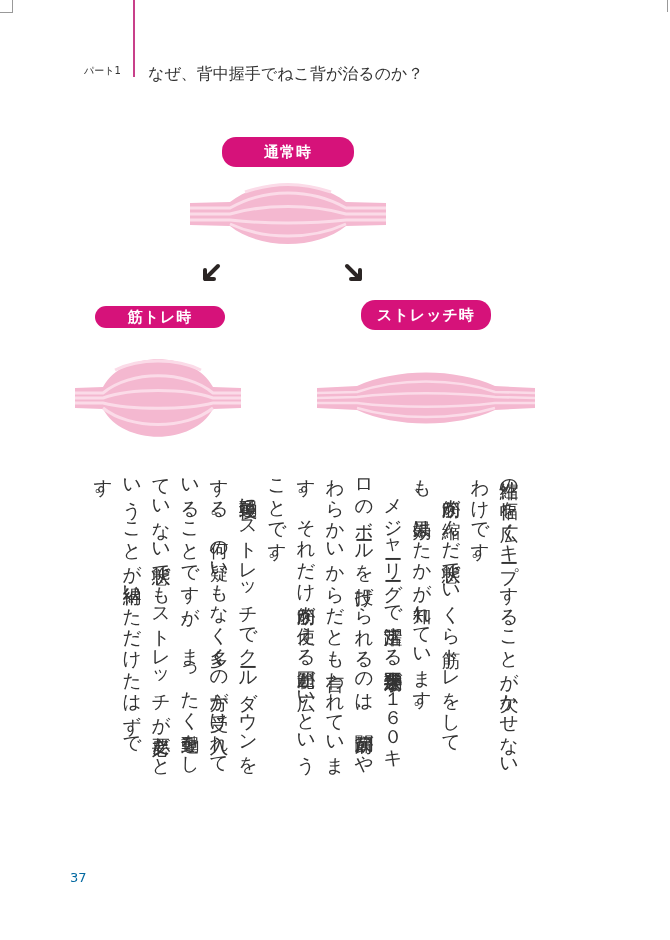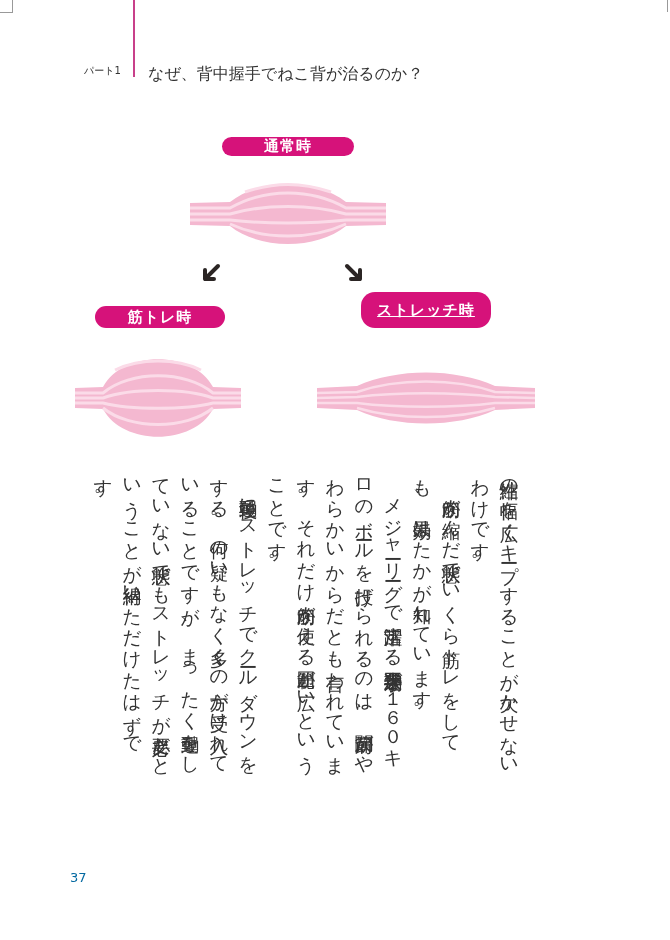"通常時" div.pill { height: 19px -> 30px }
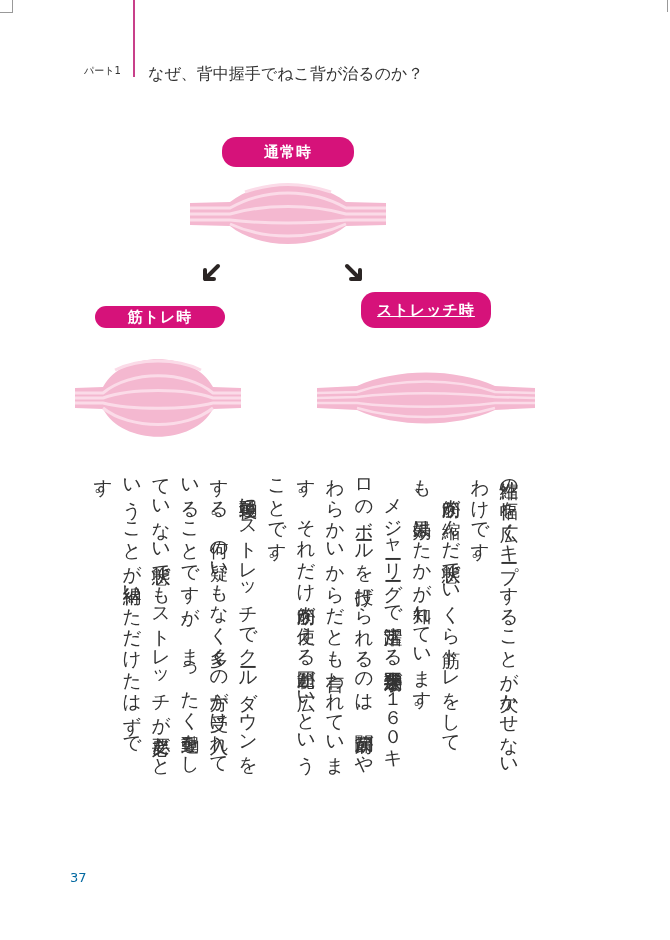"ストレッチ時" div.pill { height: 36px -> 30px; text-decoration: underline -> none; top: 292px -> 300px }
